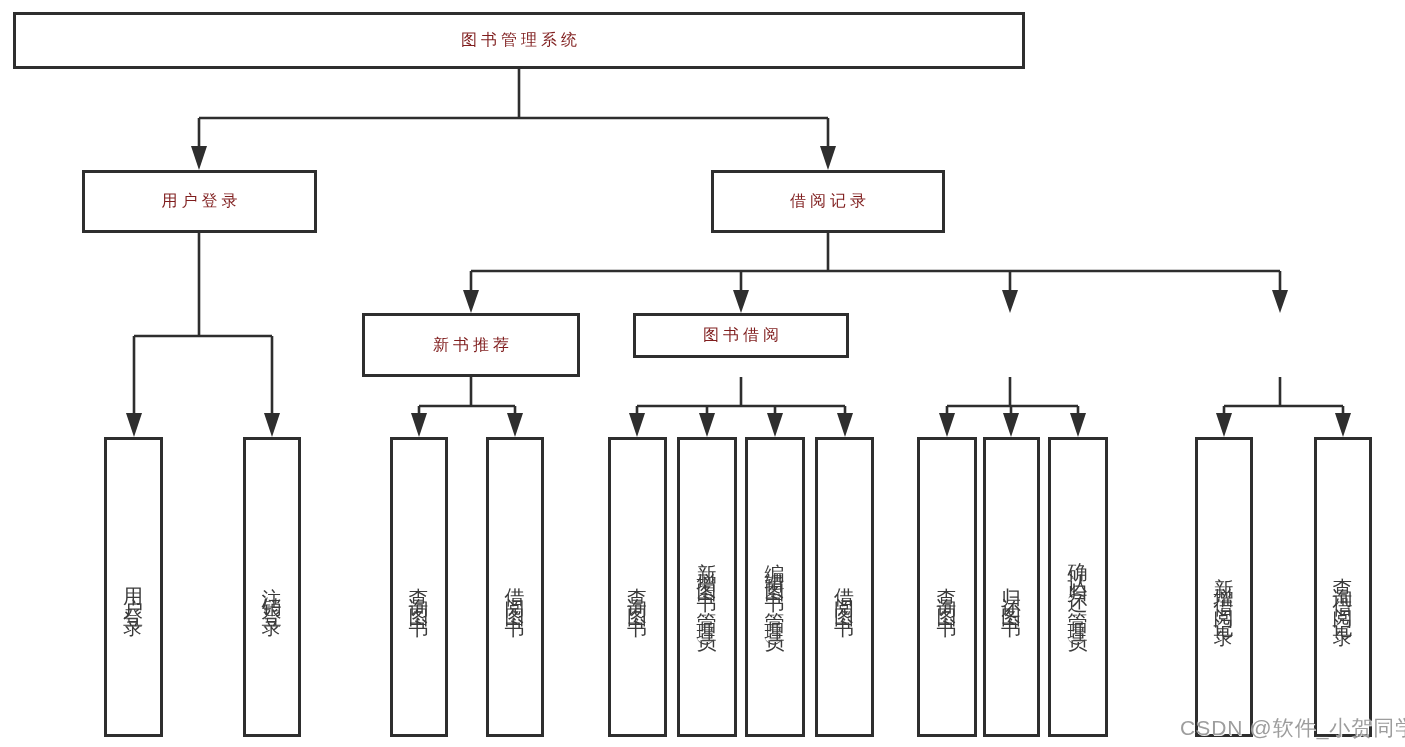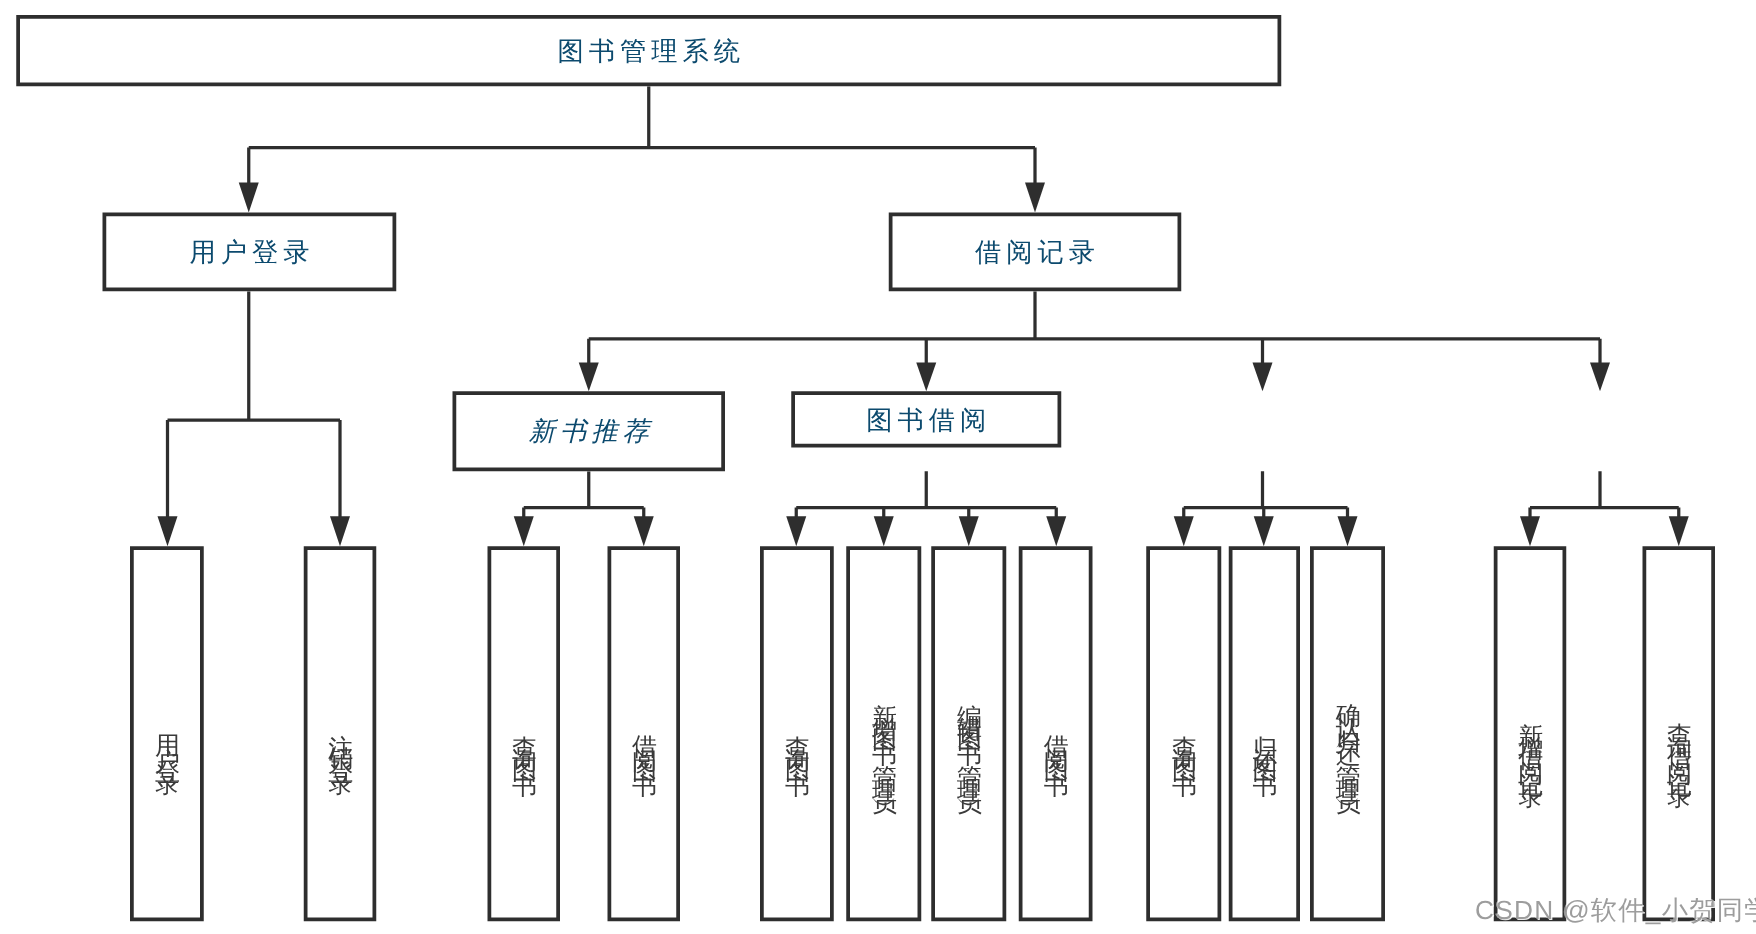"图书管理系统" .hlabel { color: #0c4a6e -> #7f1d1d; font-size: 21px -> 16px }
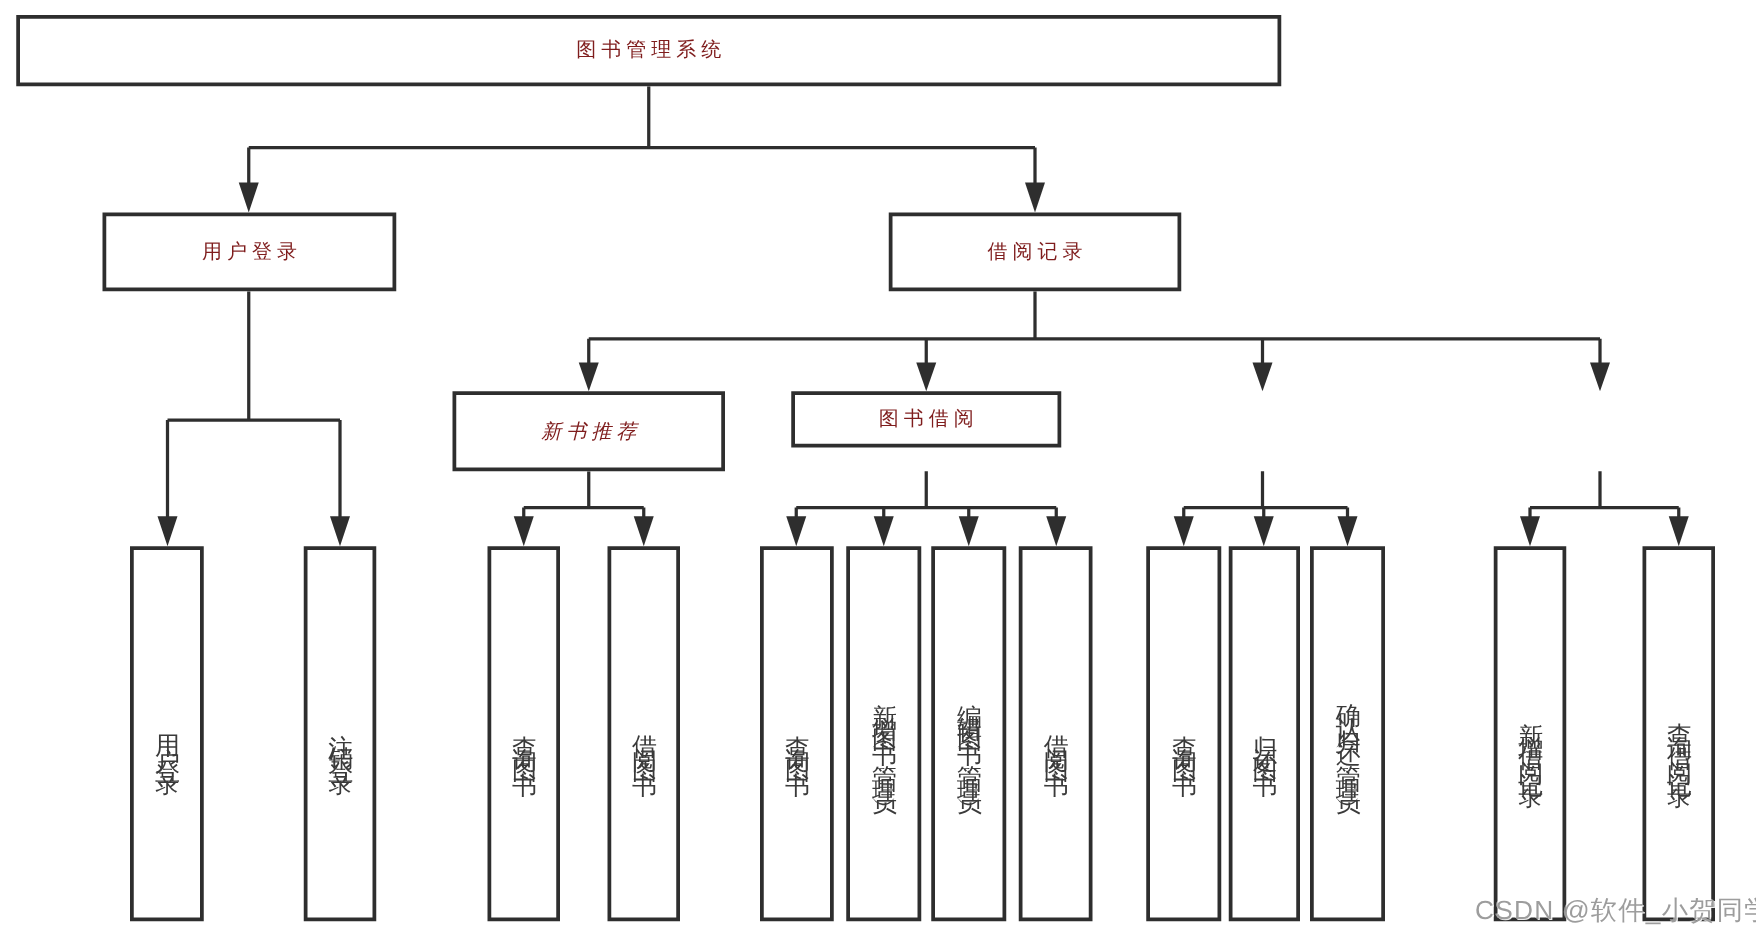"新书推荐" div.node { font-style: italic -> none }
